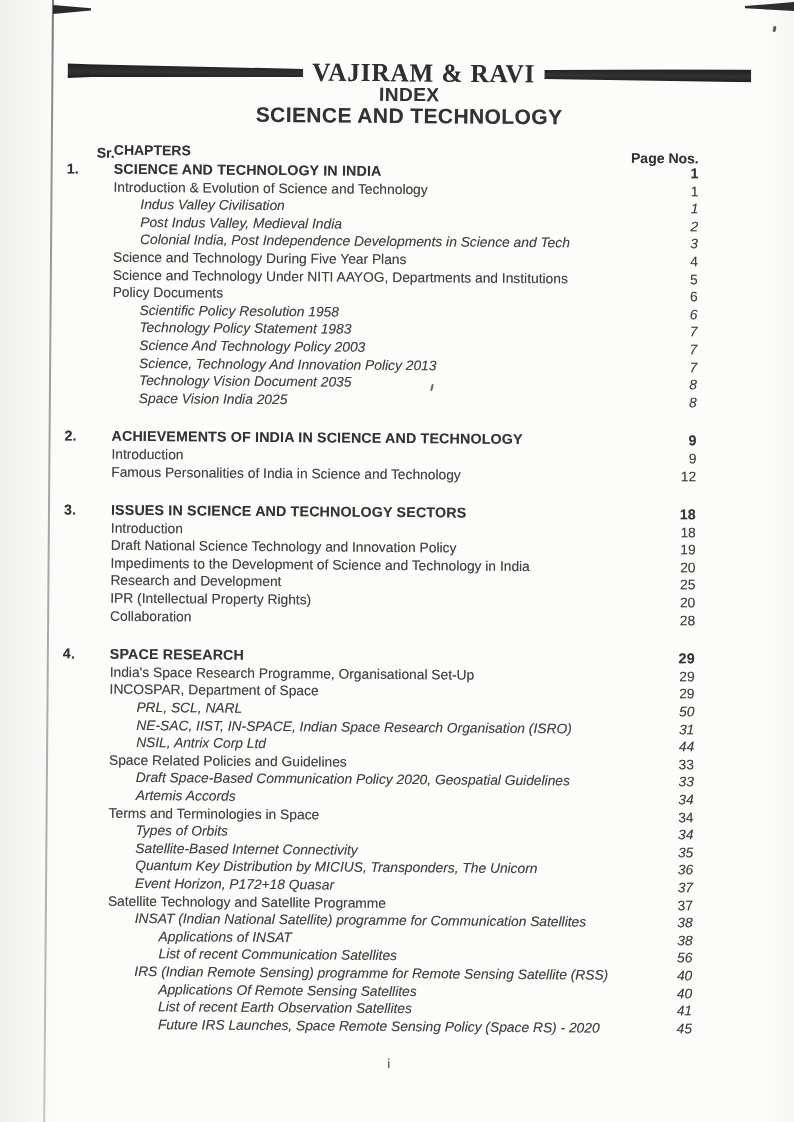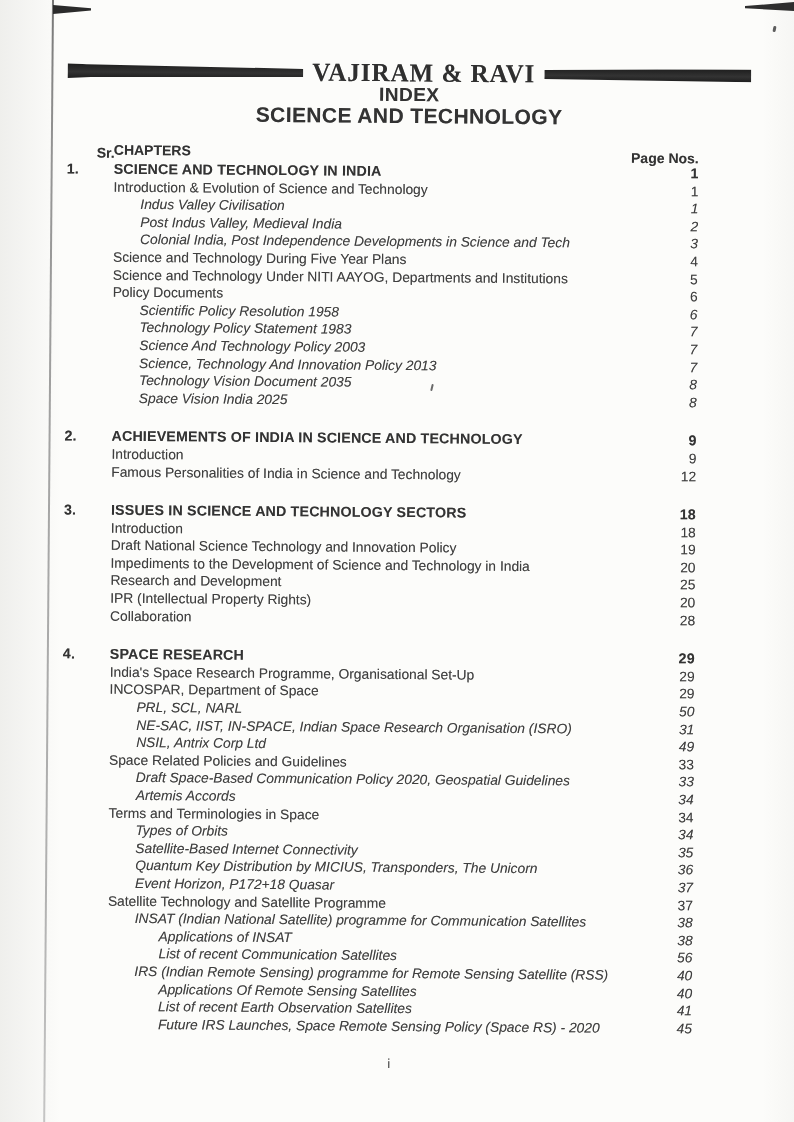"49" div.cell-pg { text: 49 -> 44 }
